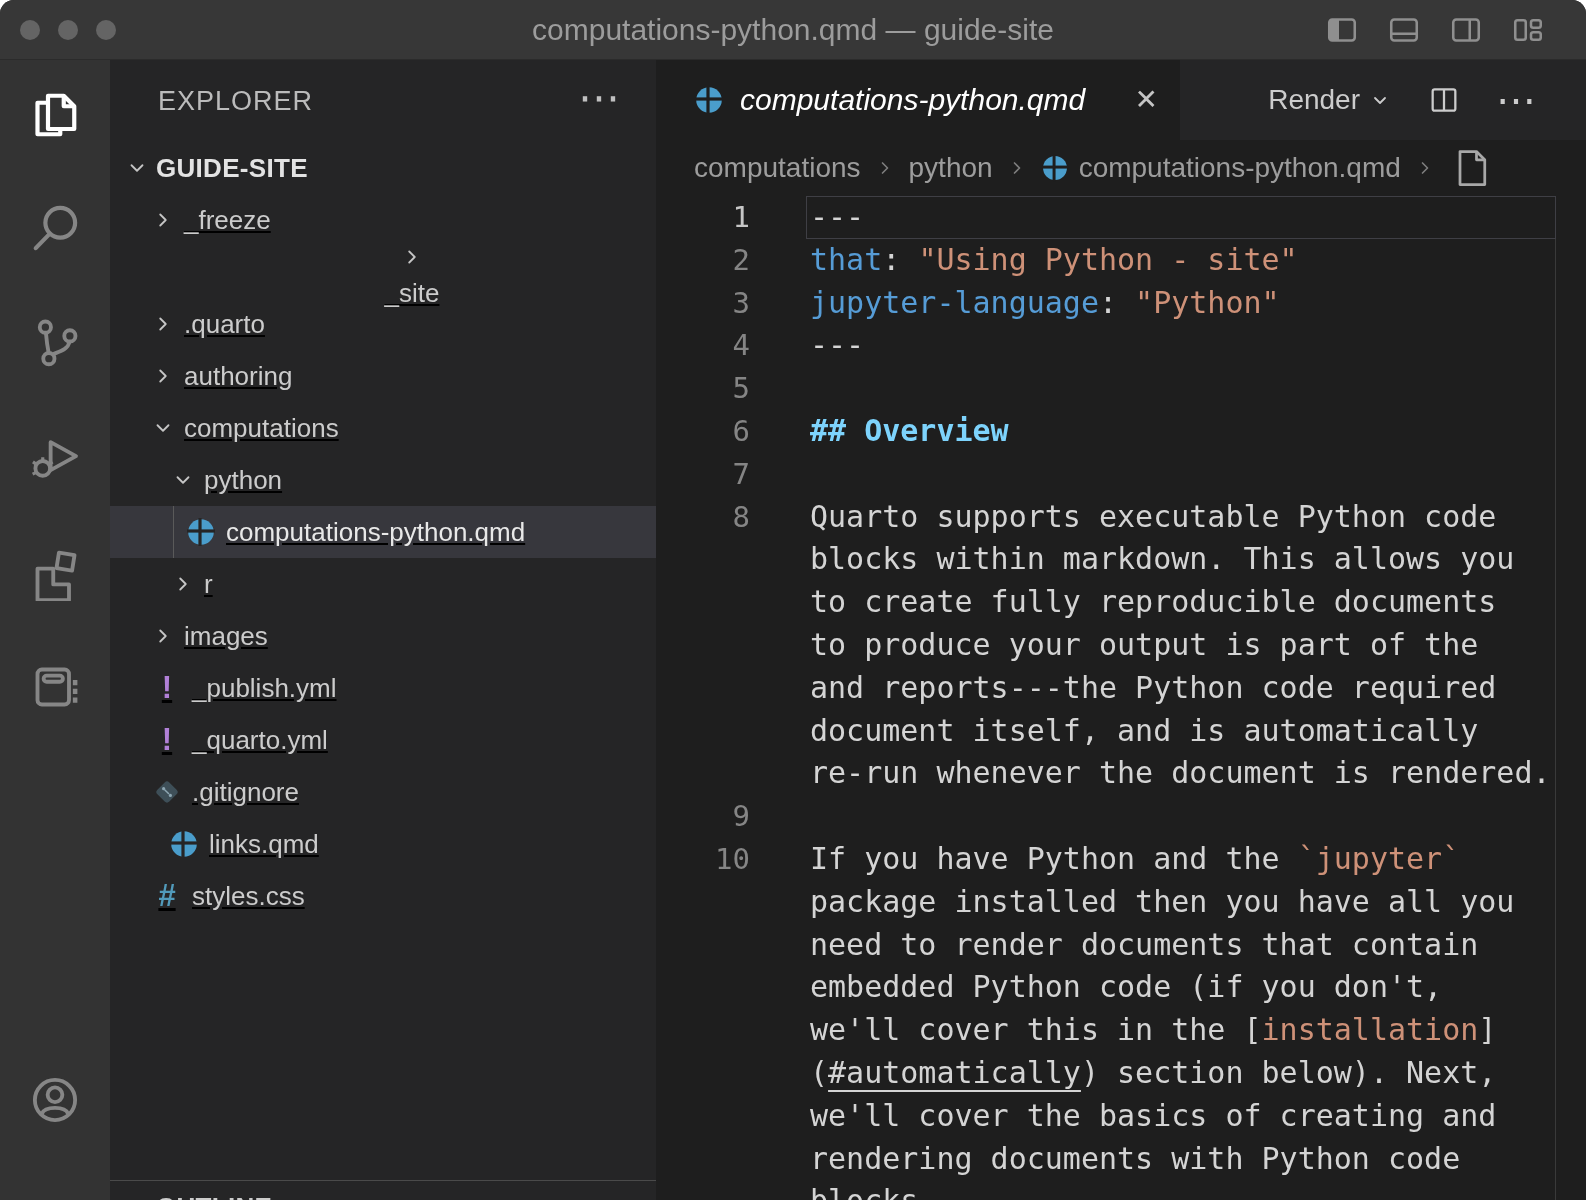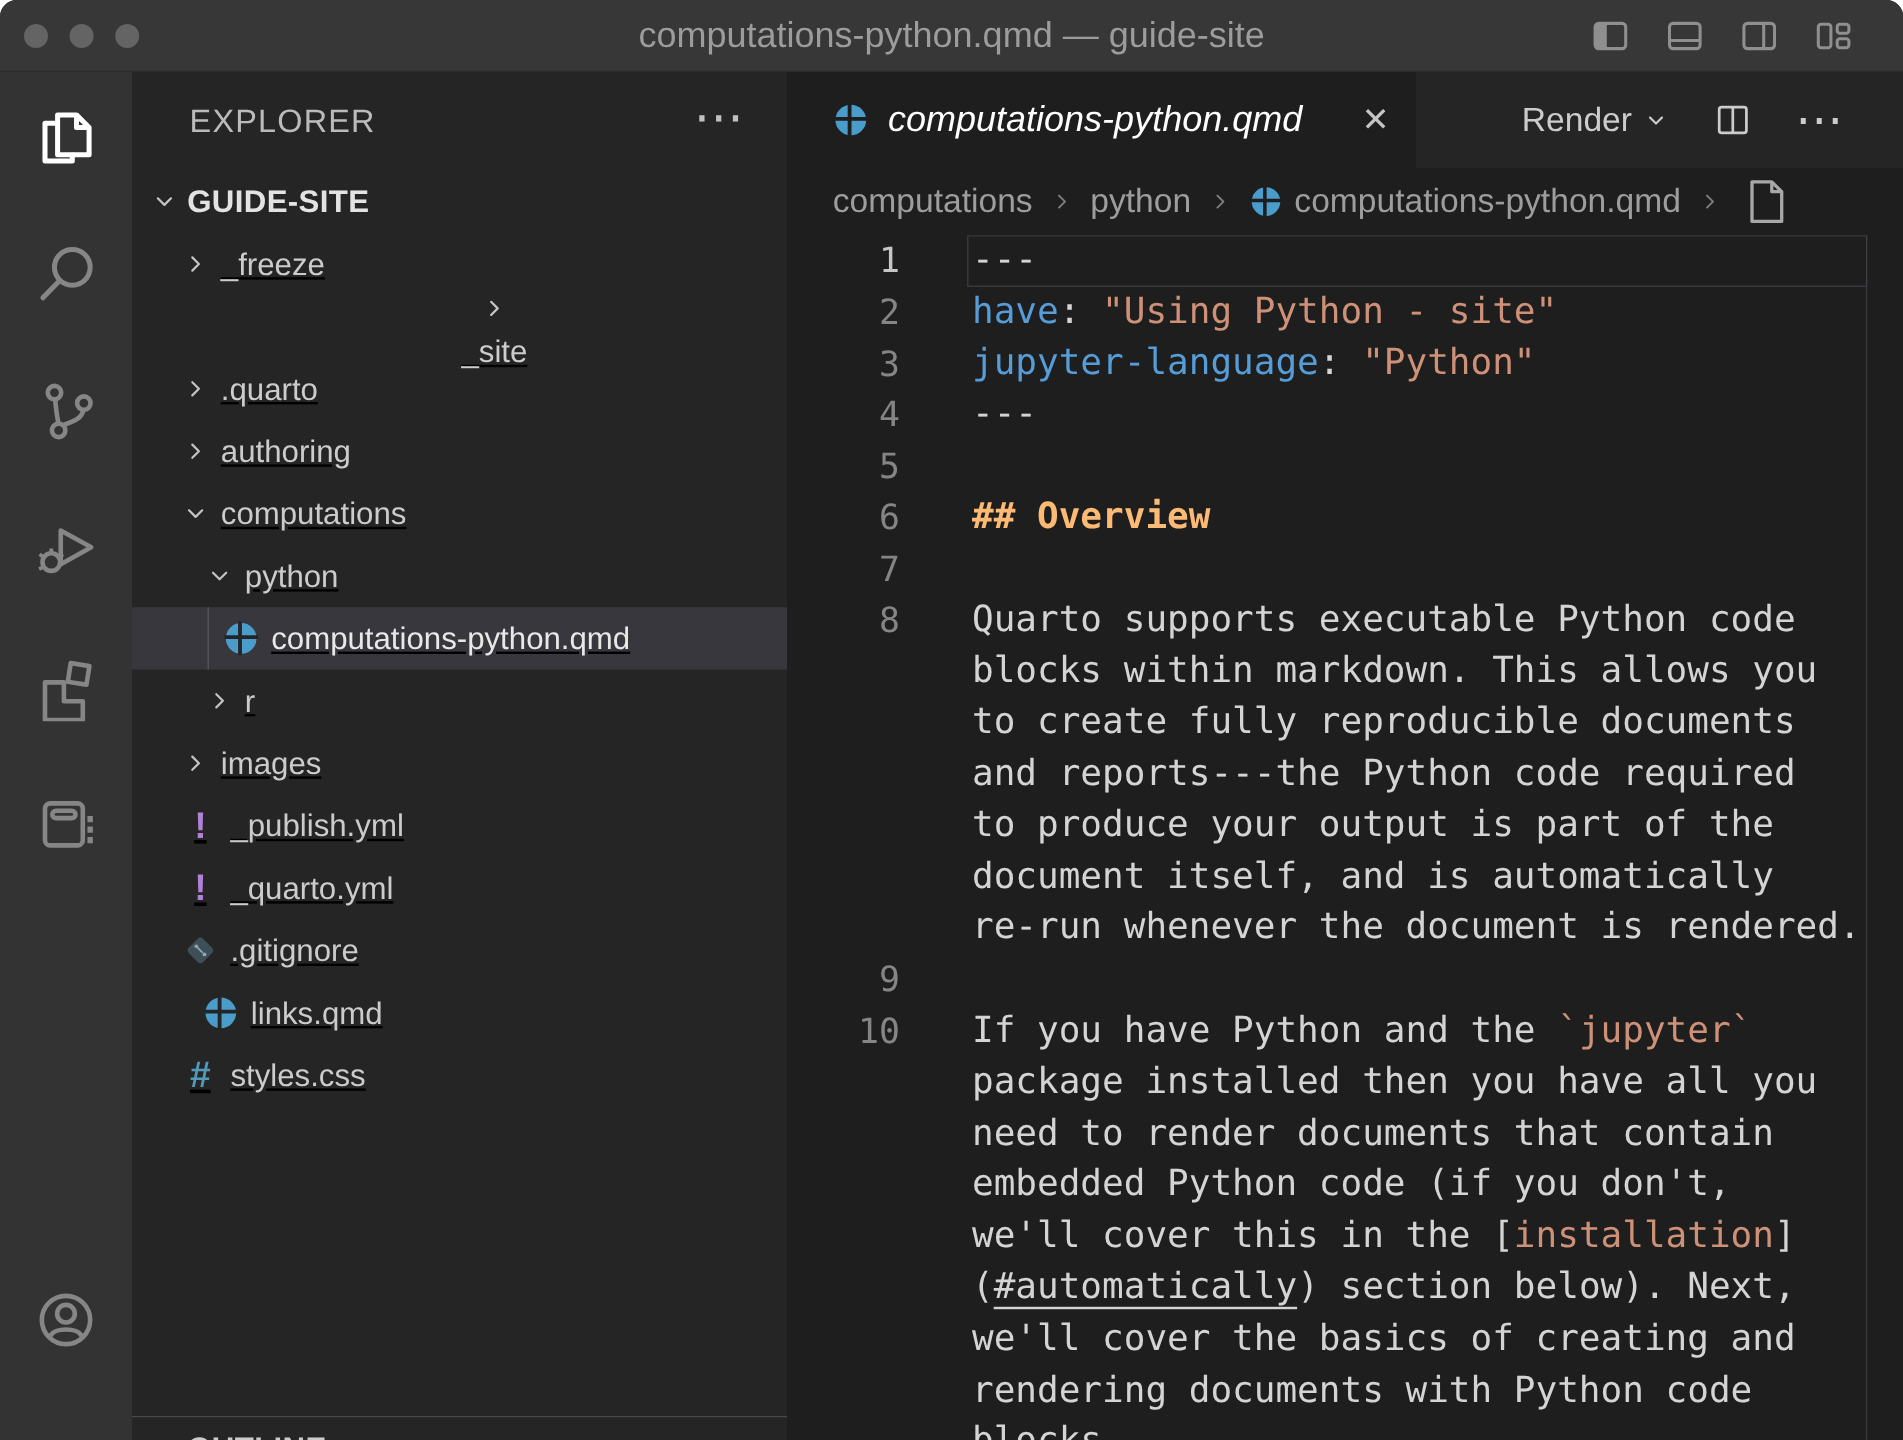"have" span.sg-key { text: have -> that }
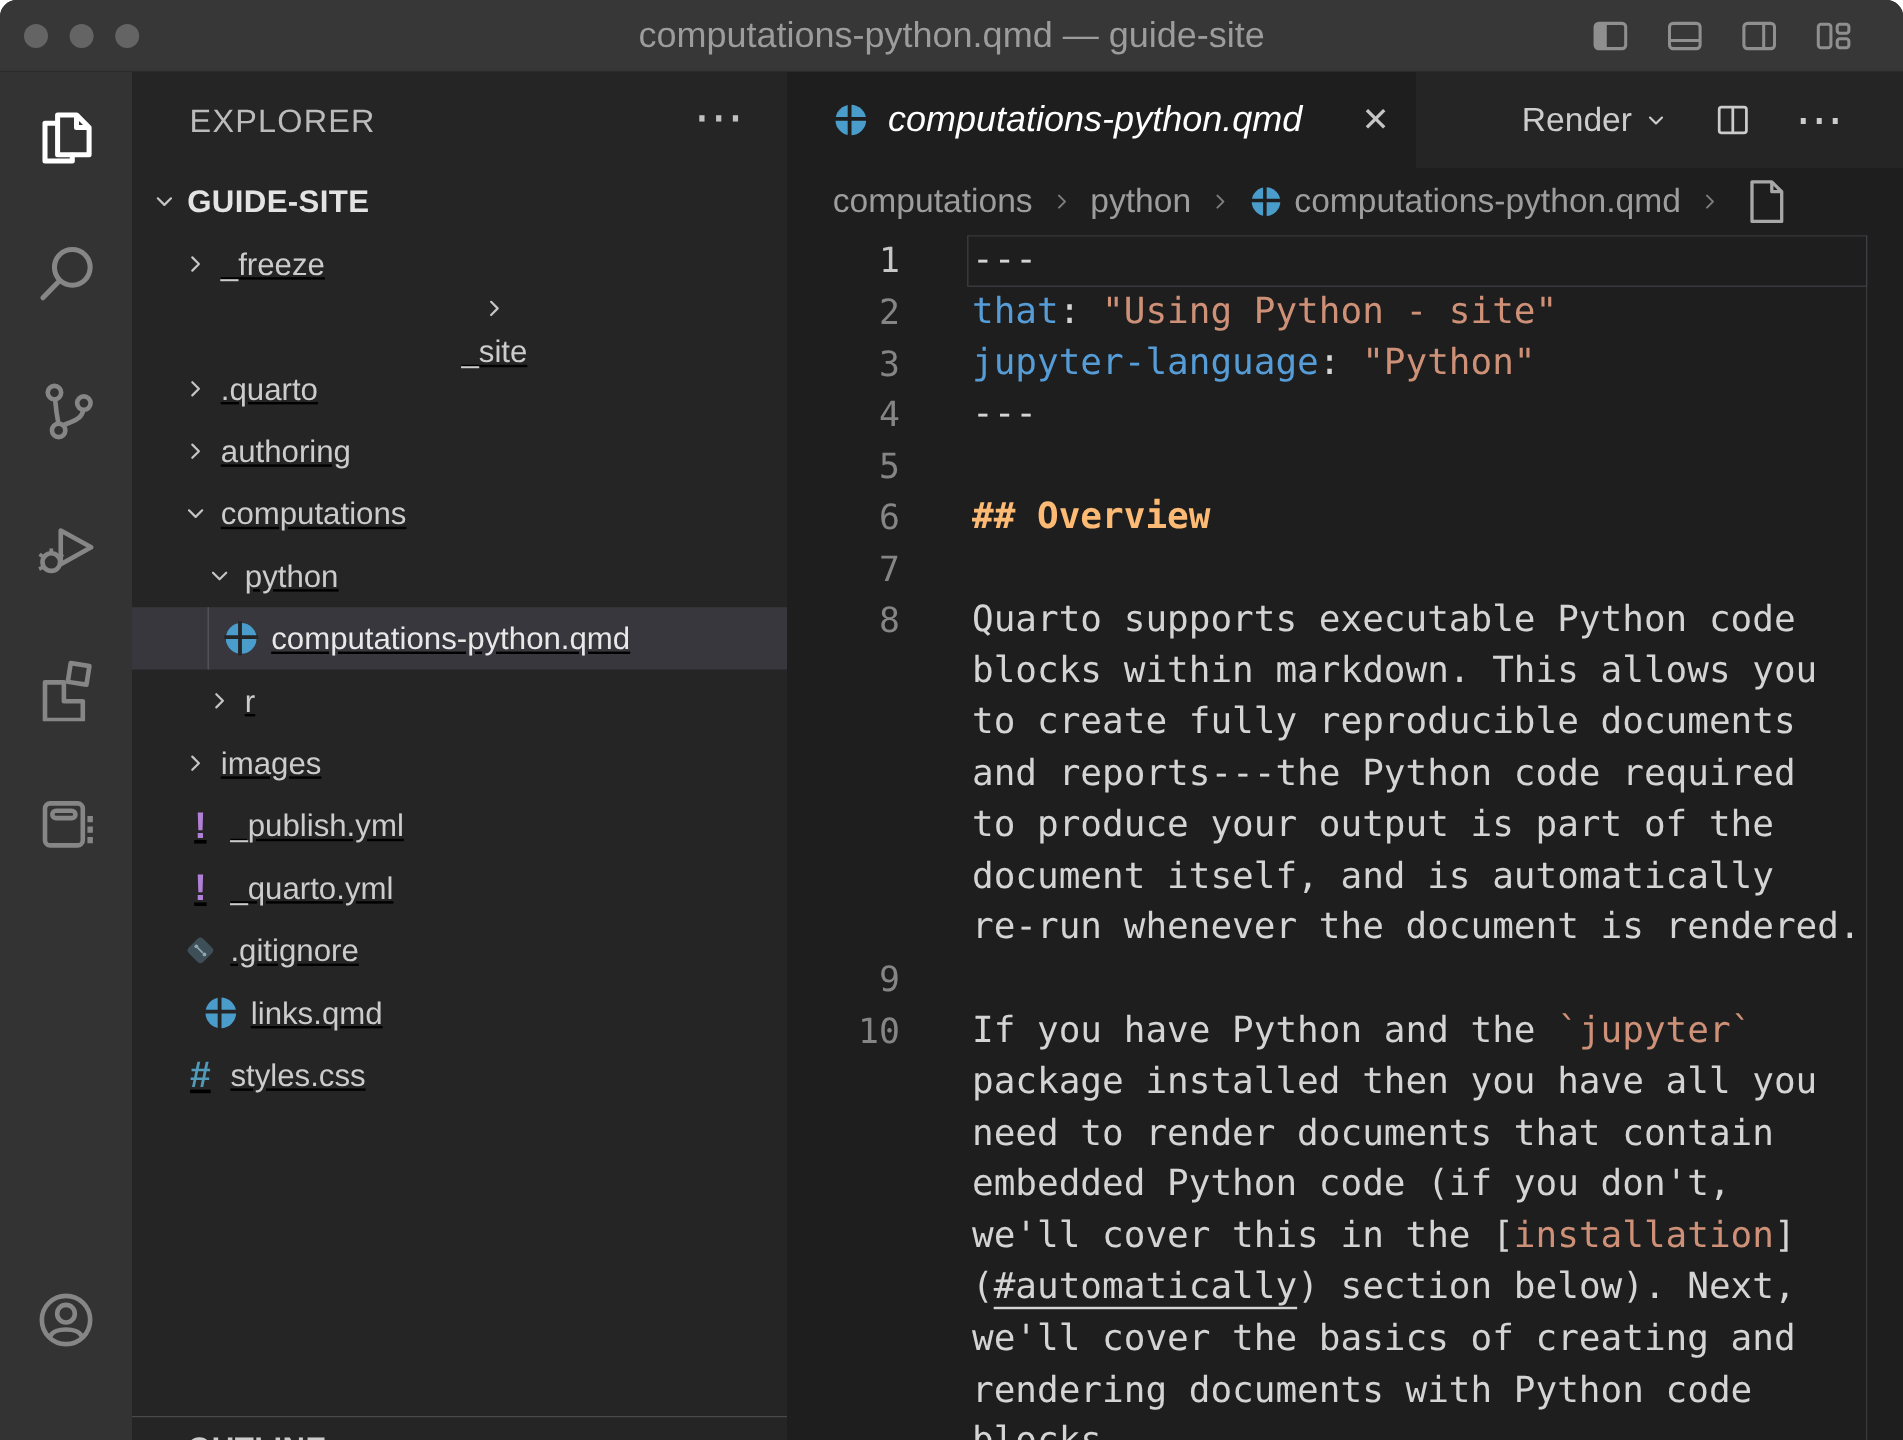"## Overview" .sg-heading { color: #fdba74 -> #7dd3fc }
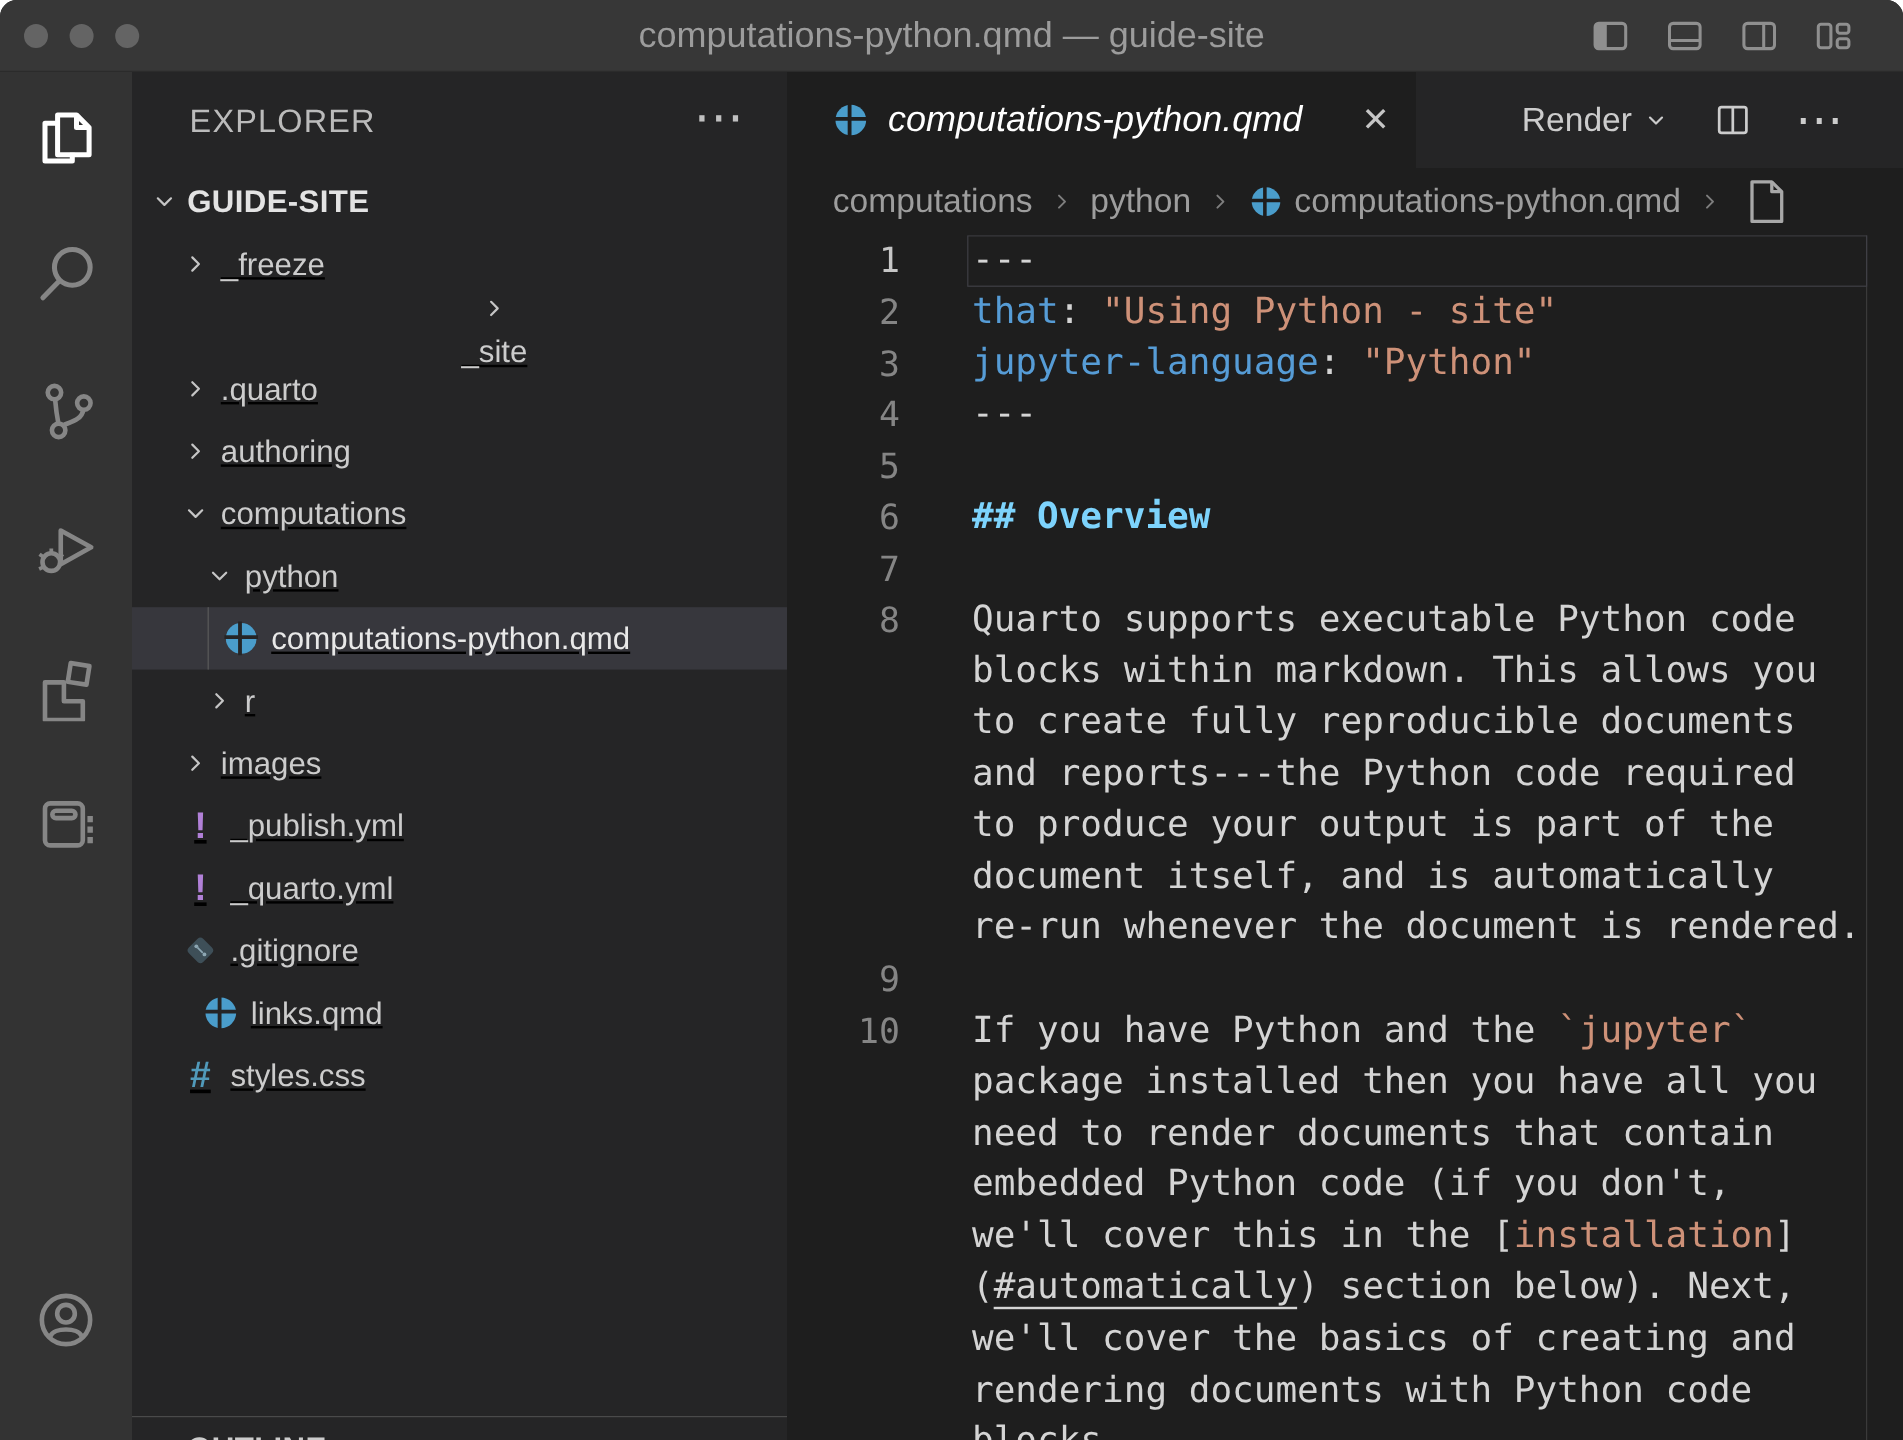"and reports---the Python code required" div.crow { order: before "to produce your output is" -> after "to produce your output is" }
